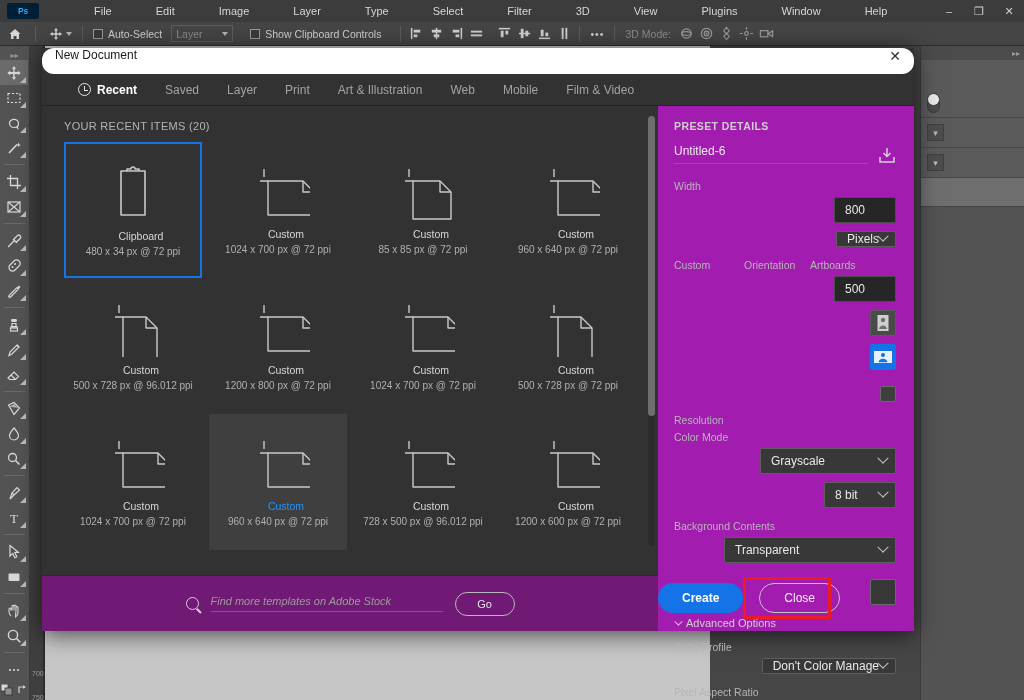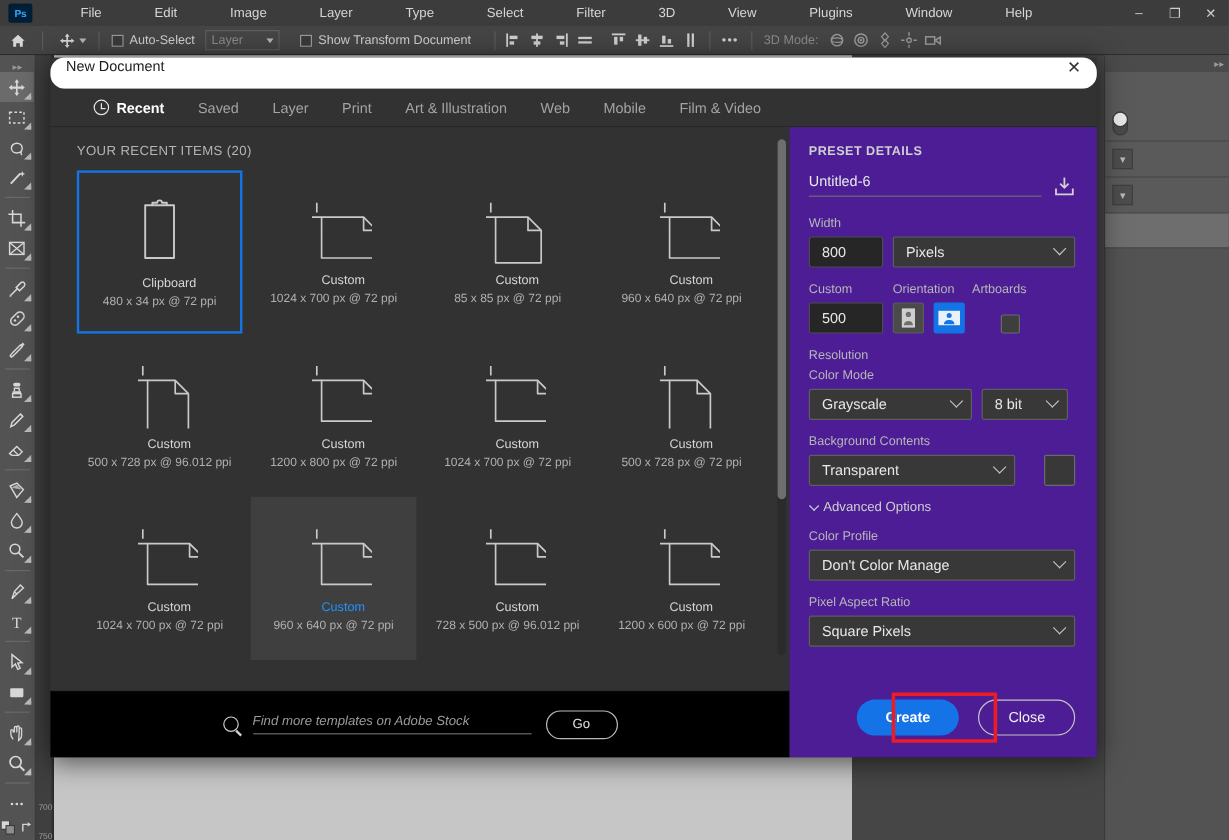"Ps" .ps-logo { margin: 0 4px 0 7px -> 0 19px 0 7px; width: 20px -> 32px }
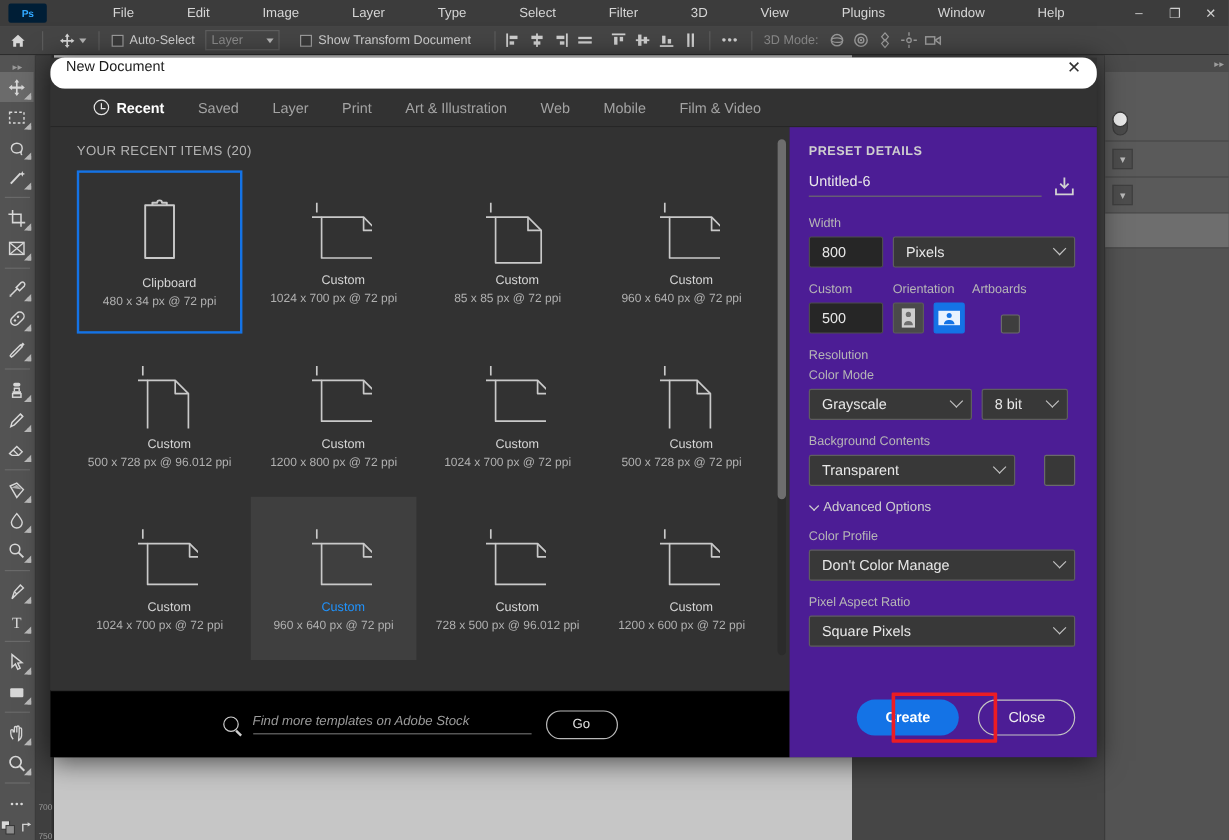"Show Transform Document" span.ob-lbl { text: Transform Document -> Clipboard Controls }
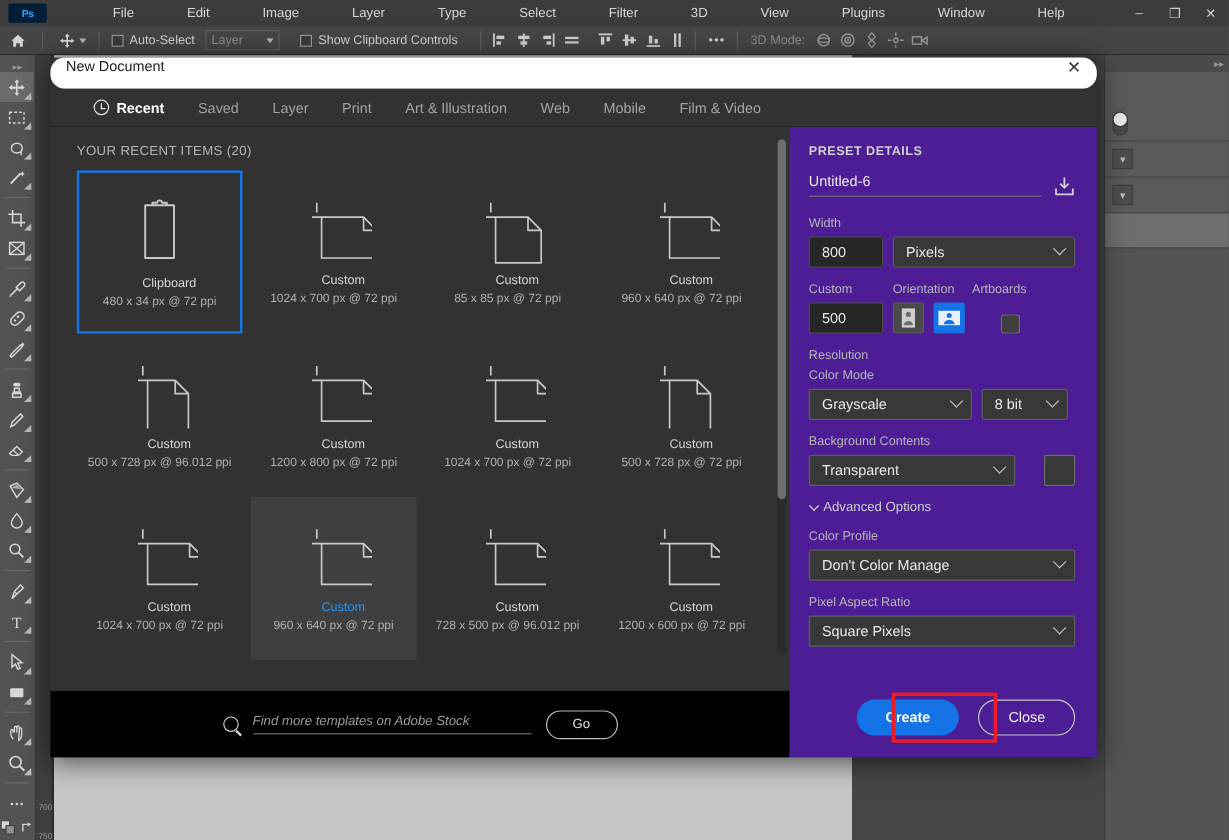"PRESET DETAILS" .preset { background: #4c1d95 -> #a21caf }
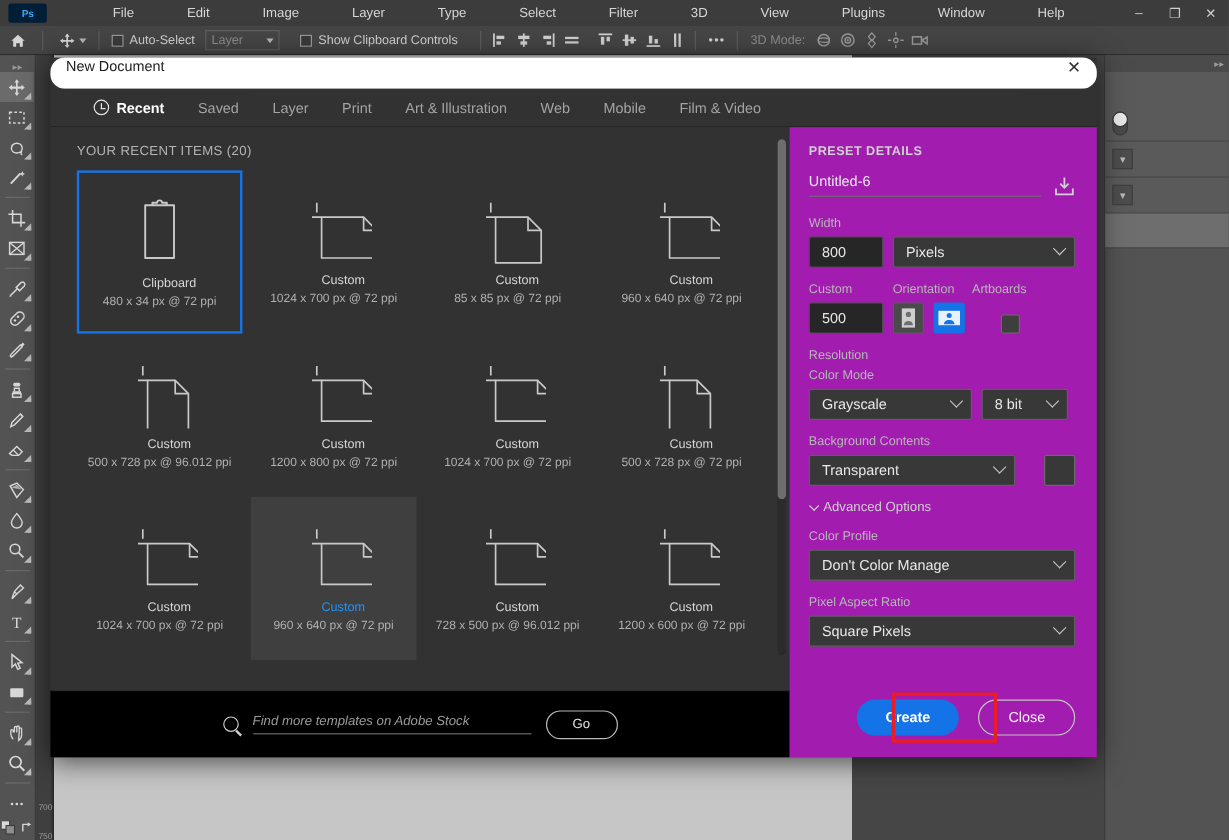"800" .row { flex-direction: none -> column }
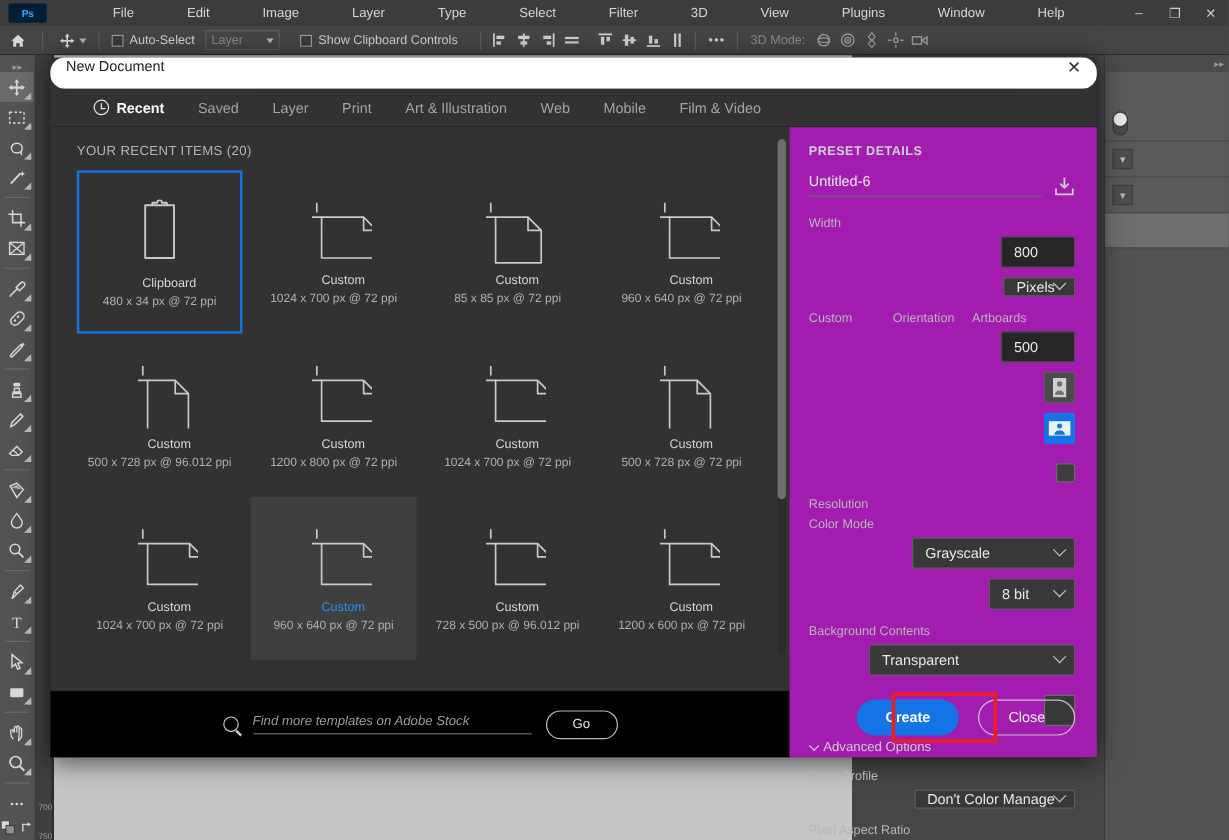"Find more templates on Adobe" .stockbar { background: #000000 -> #701a75 }
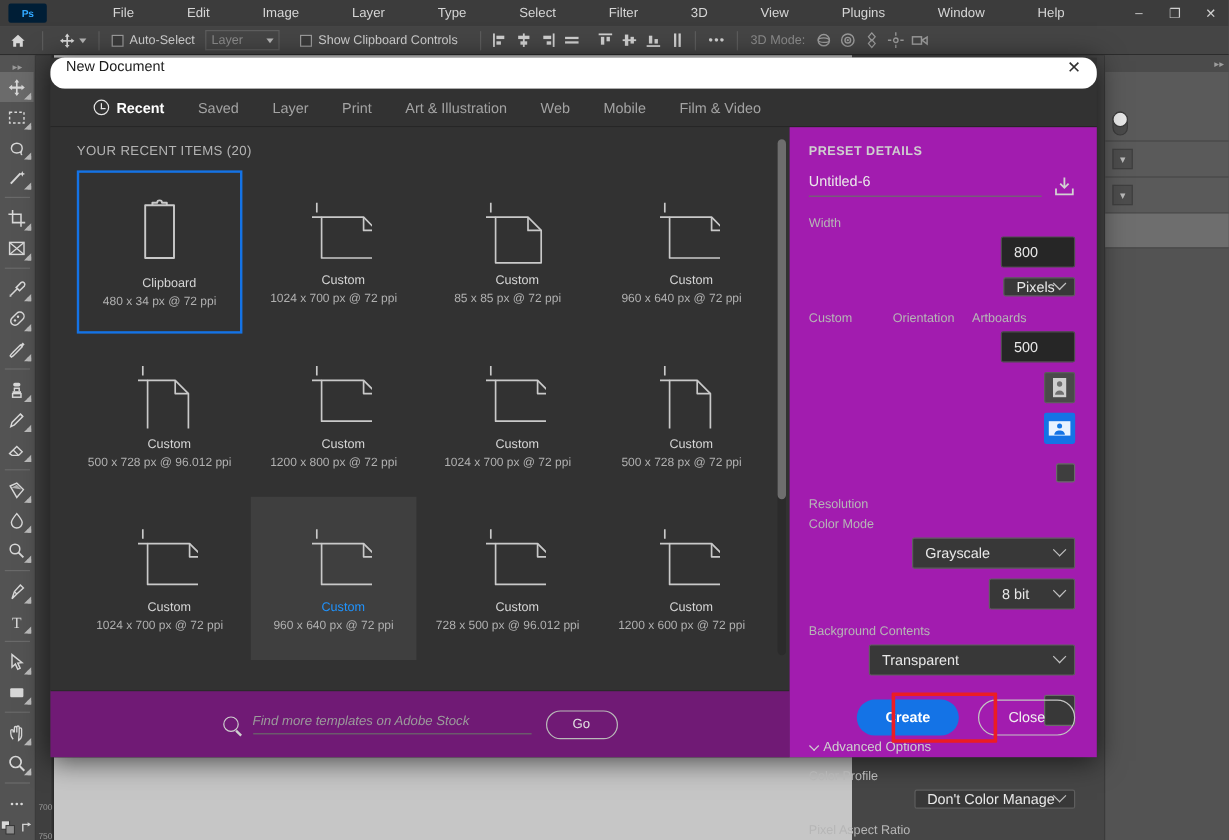"Create" .footer { justify-content: flex-end -> none }
